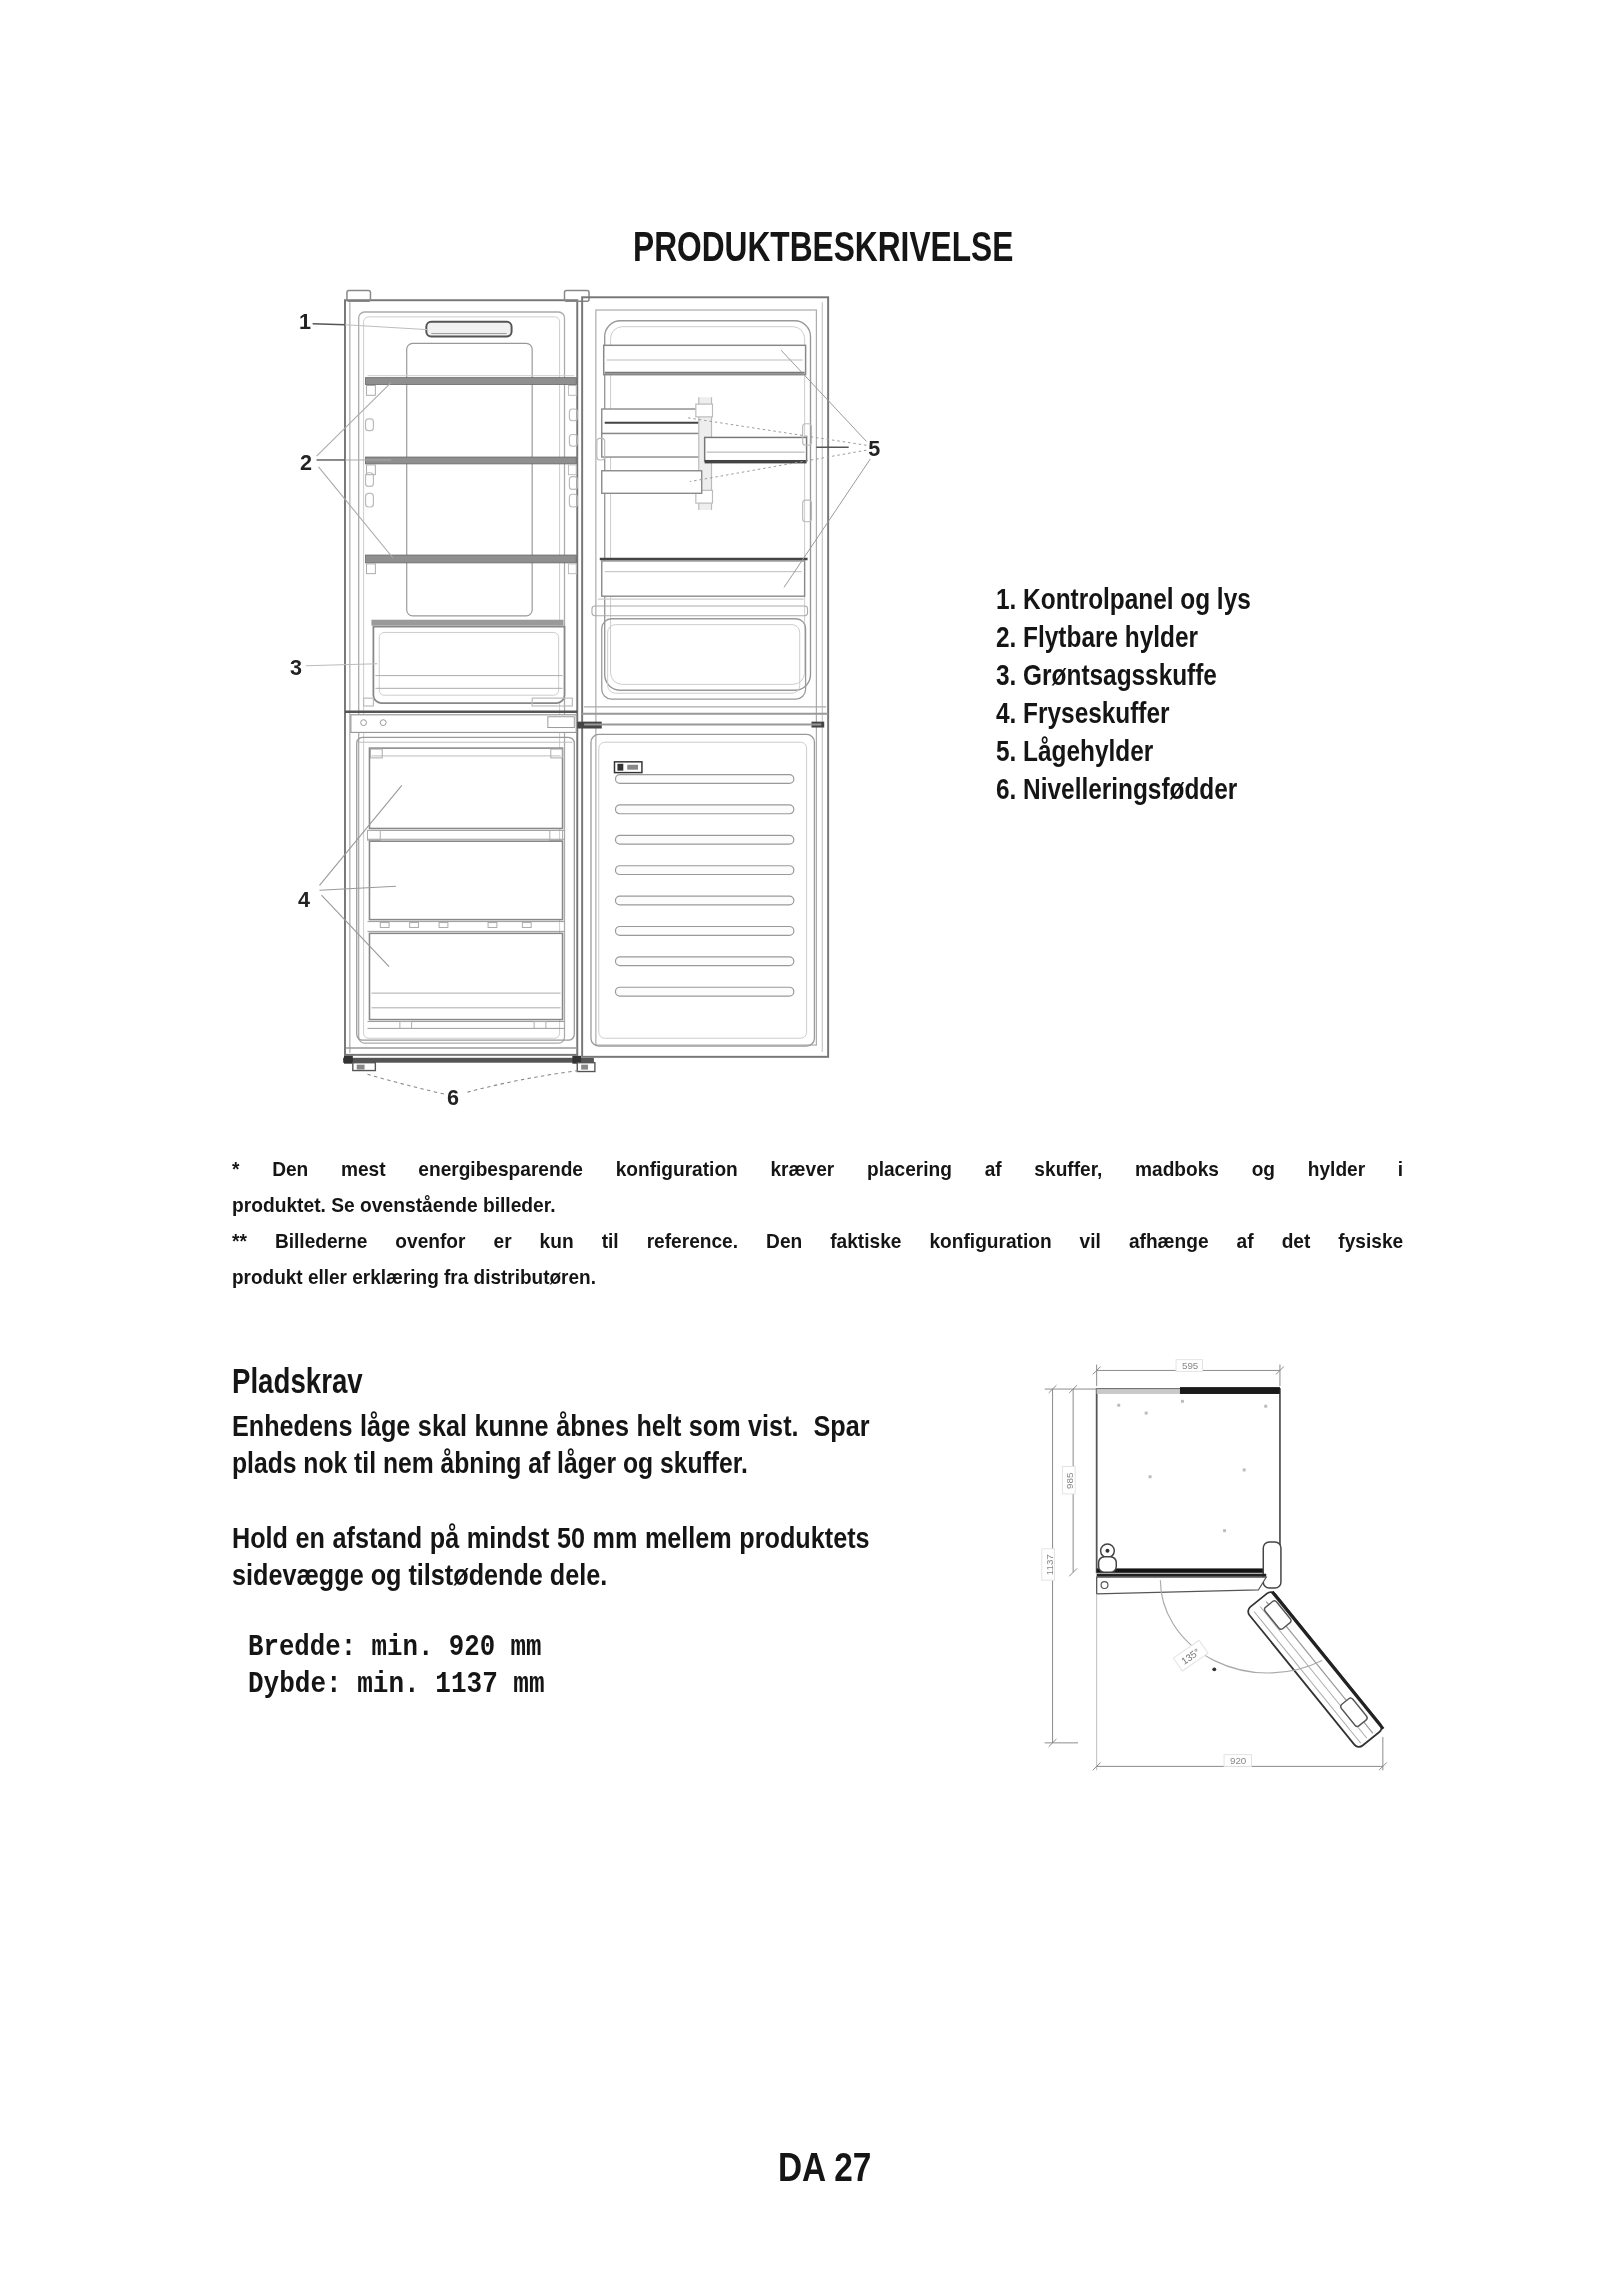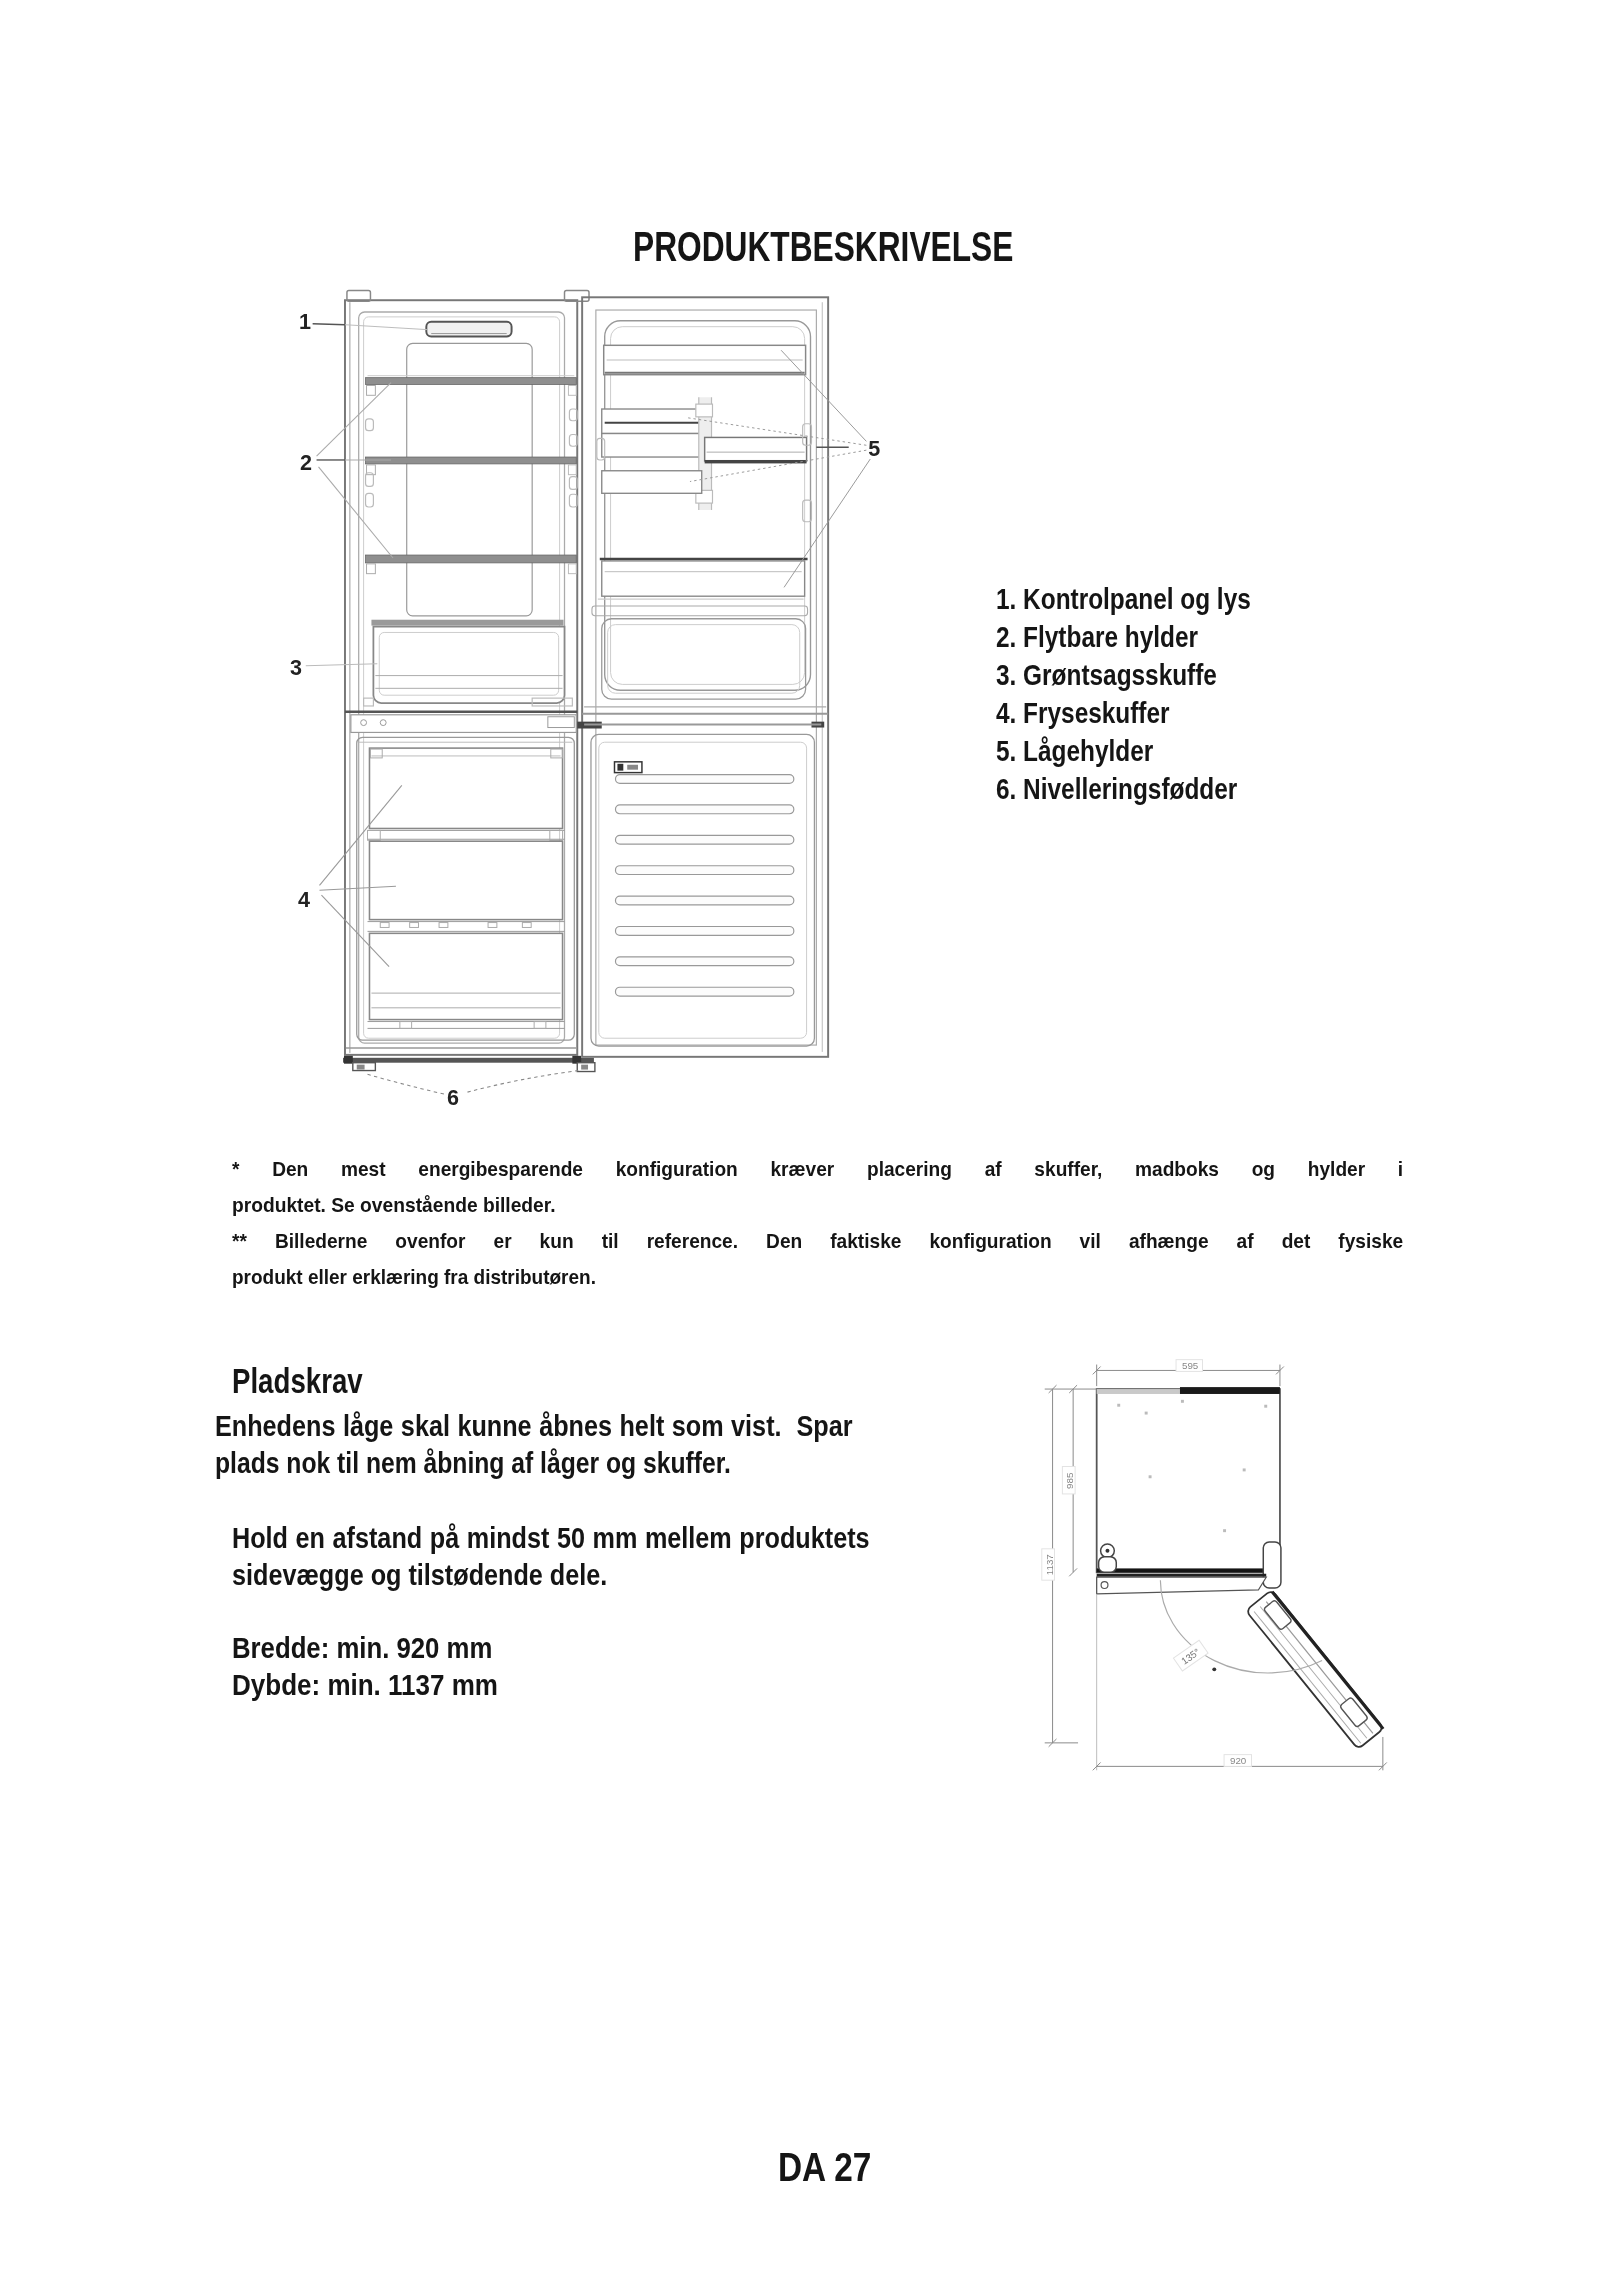"Enhedens låge skal kunne åbnes" div.abs { left: 215px -> 232px }
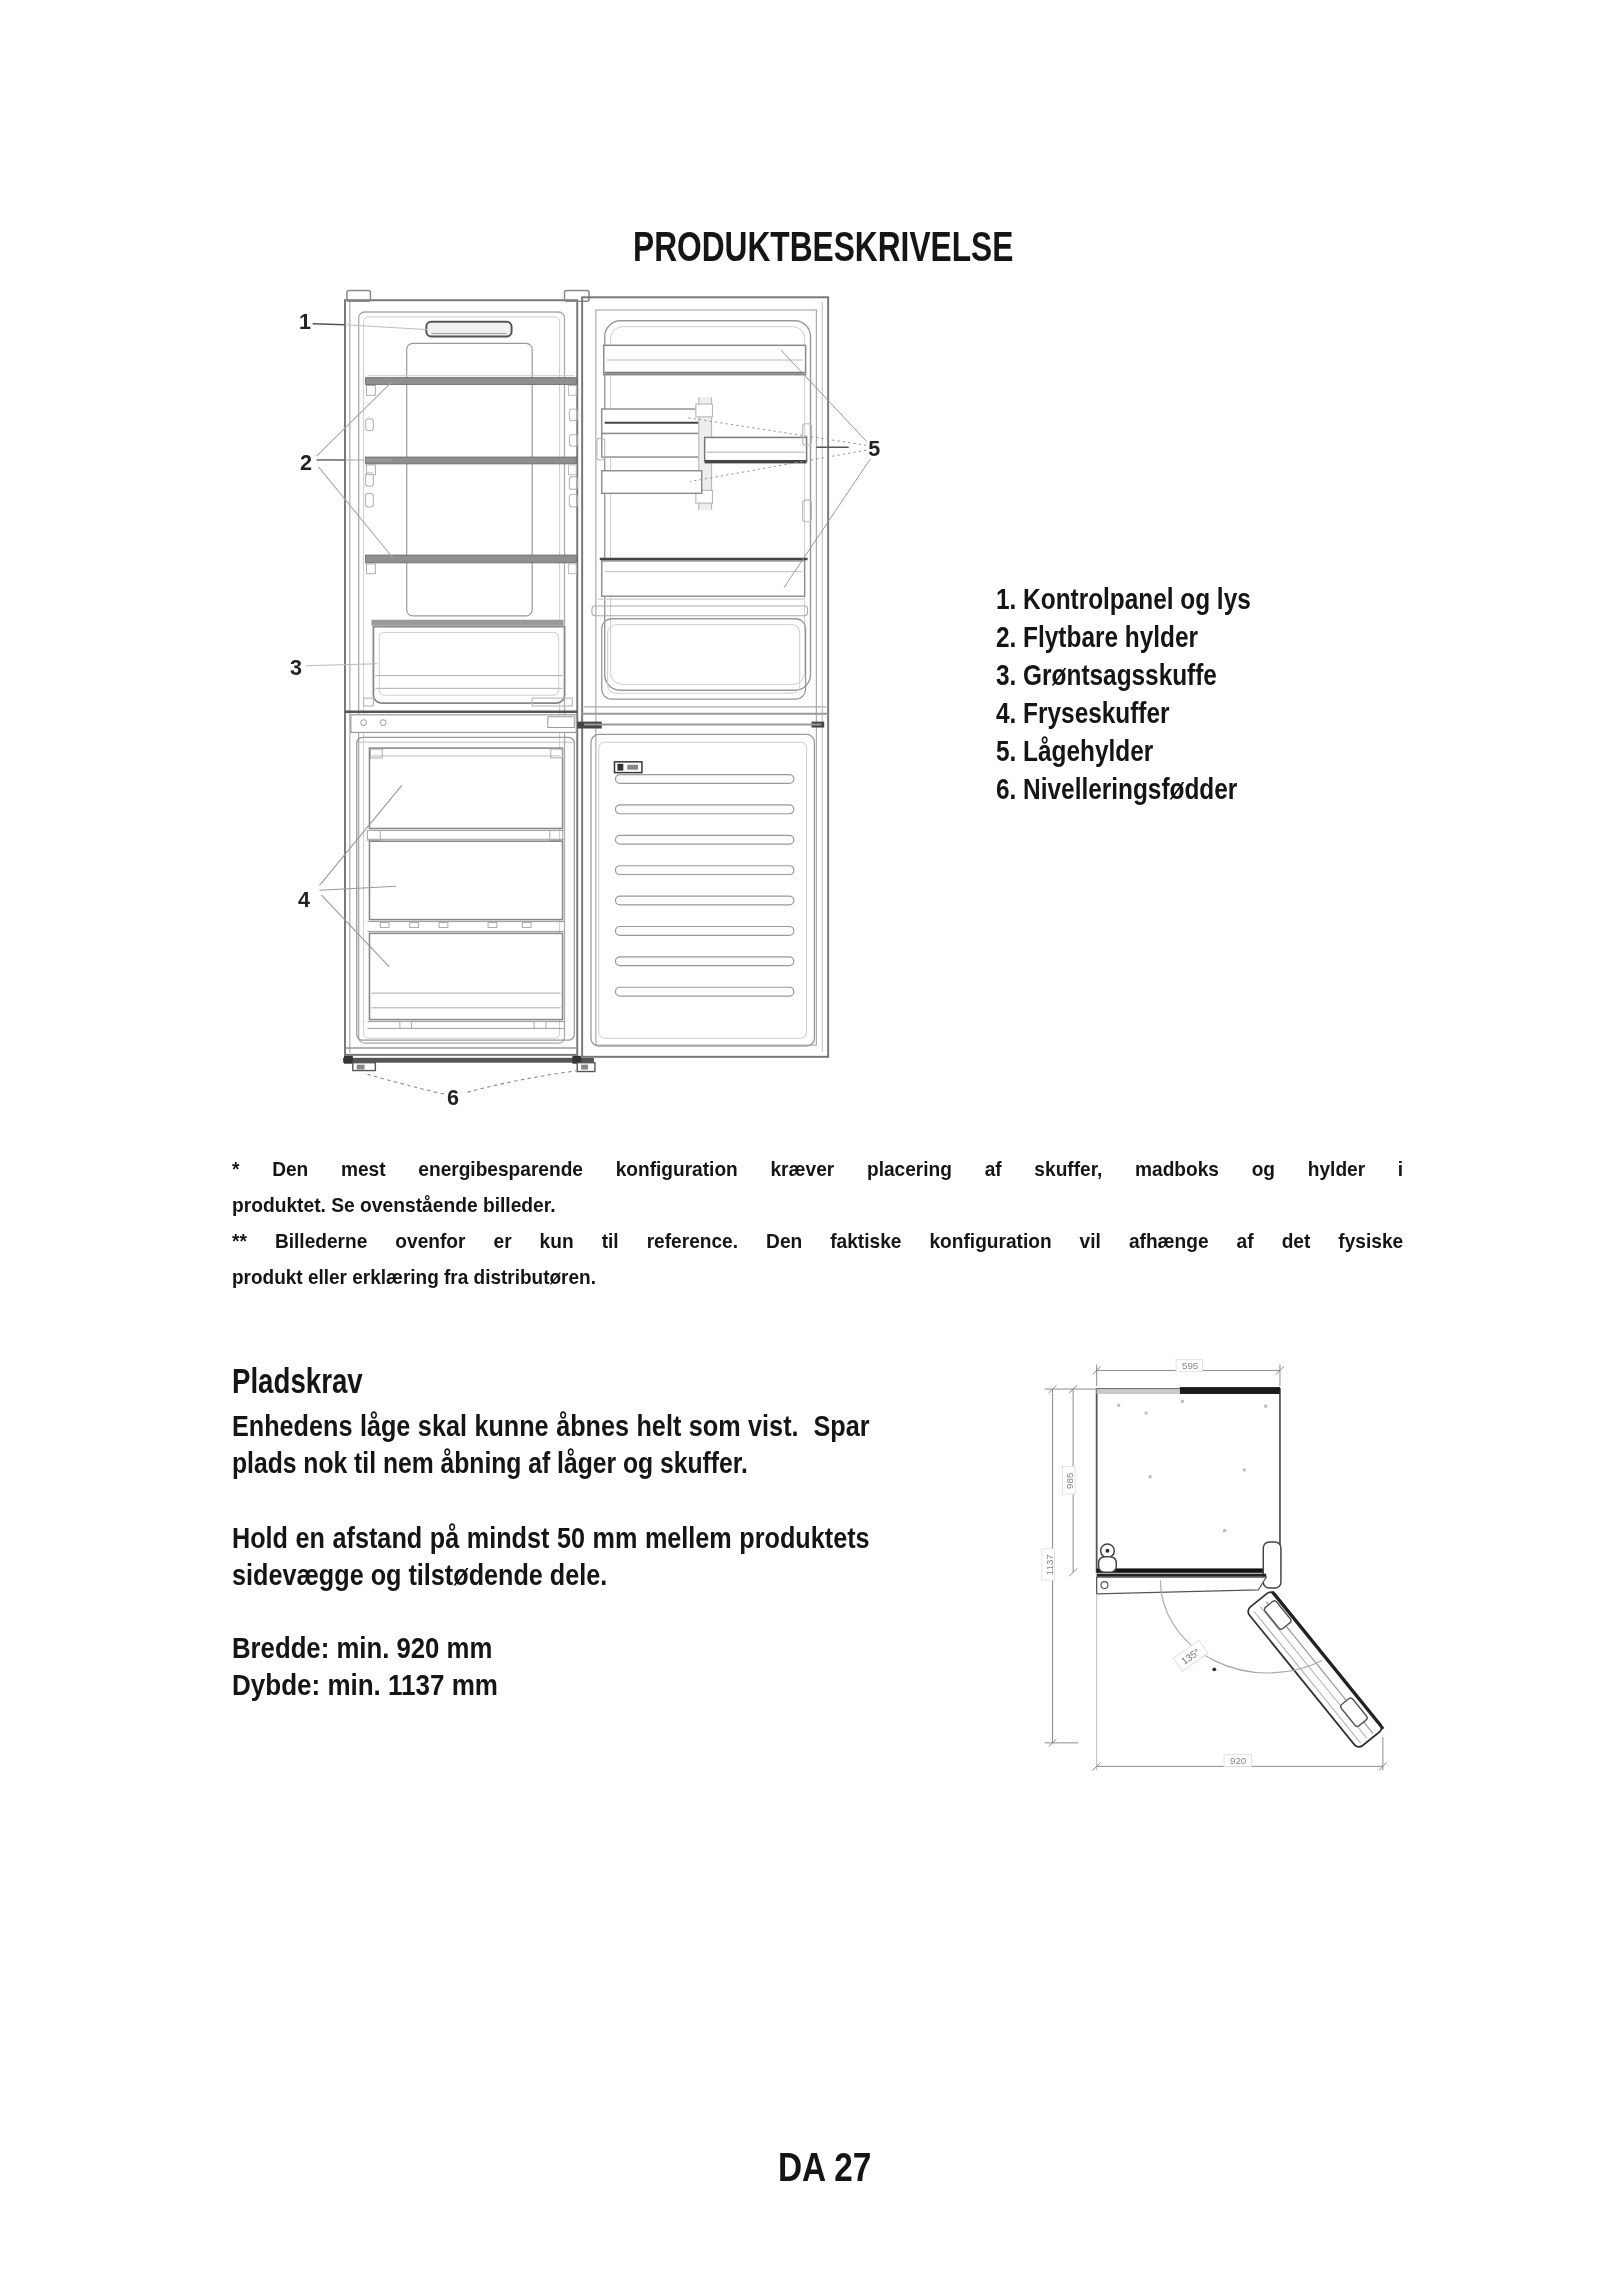"Bredde: min. 920 mm" div.abs { font-family: none -> Liberation Mono, monospace; left: 232px -> 248px }
